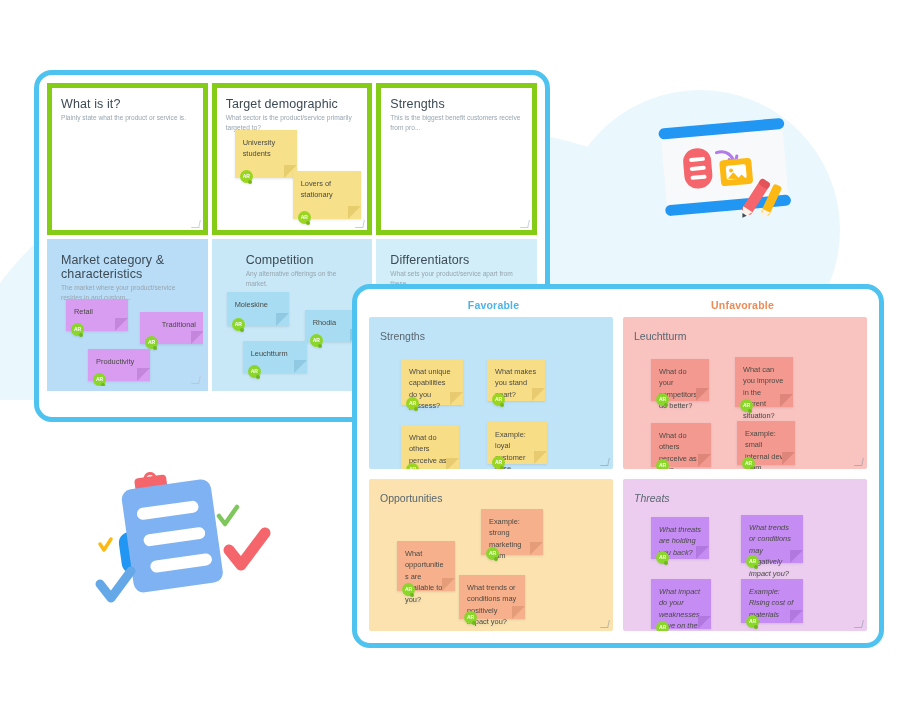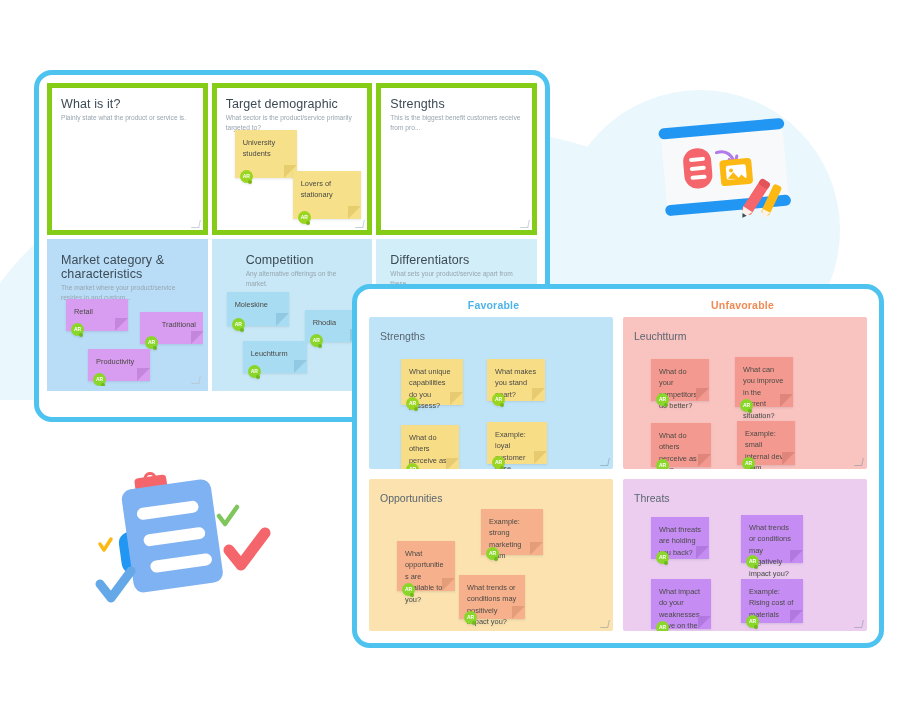"Threats" #cell-threats { font-style: none -> italic }
